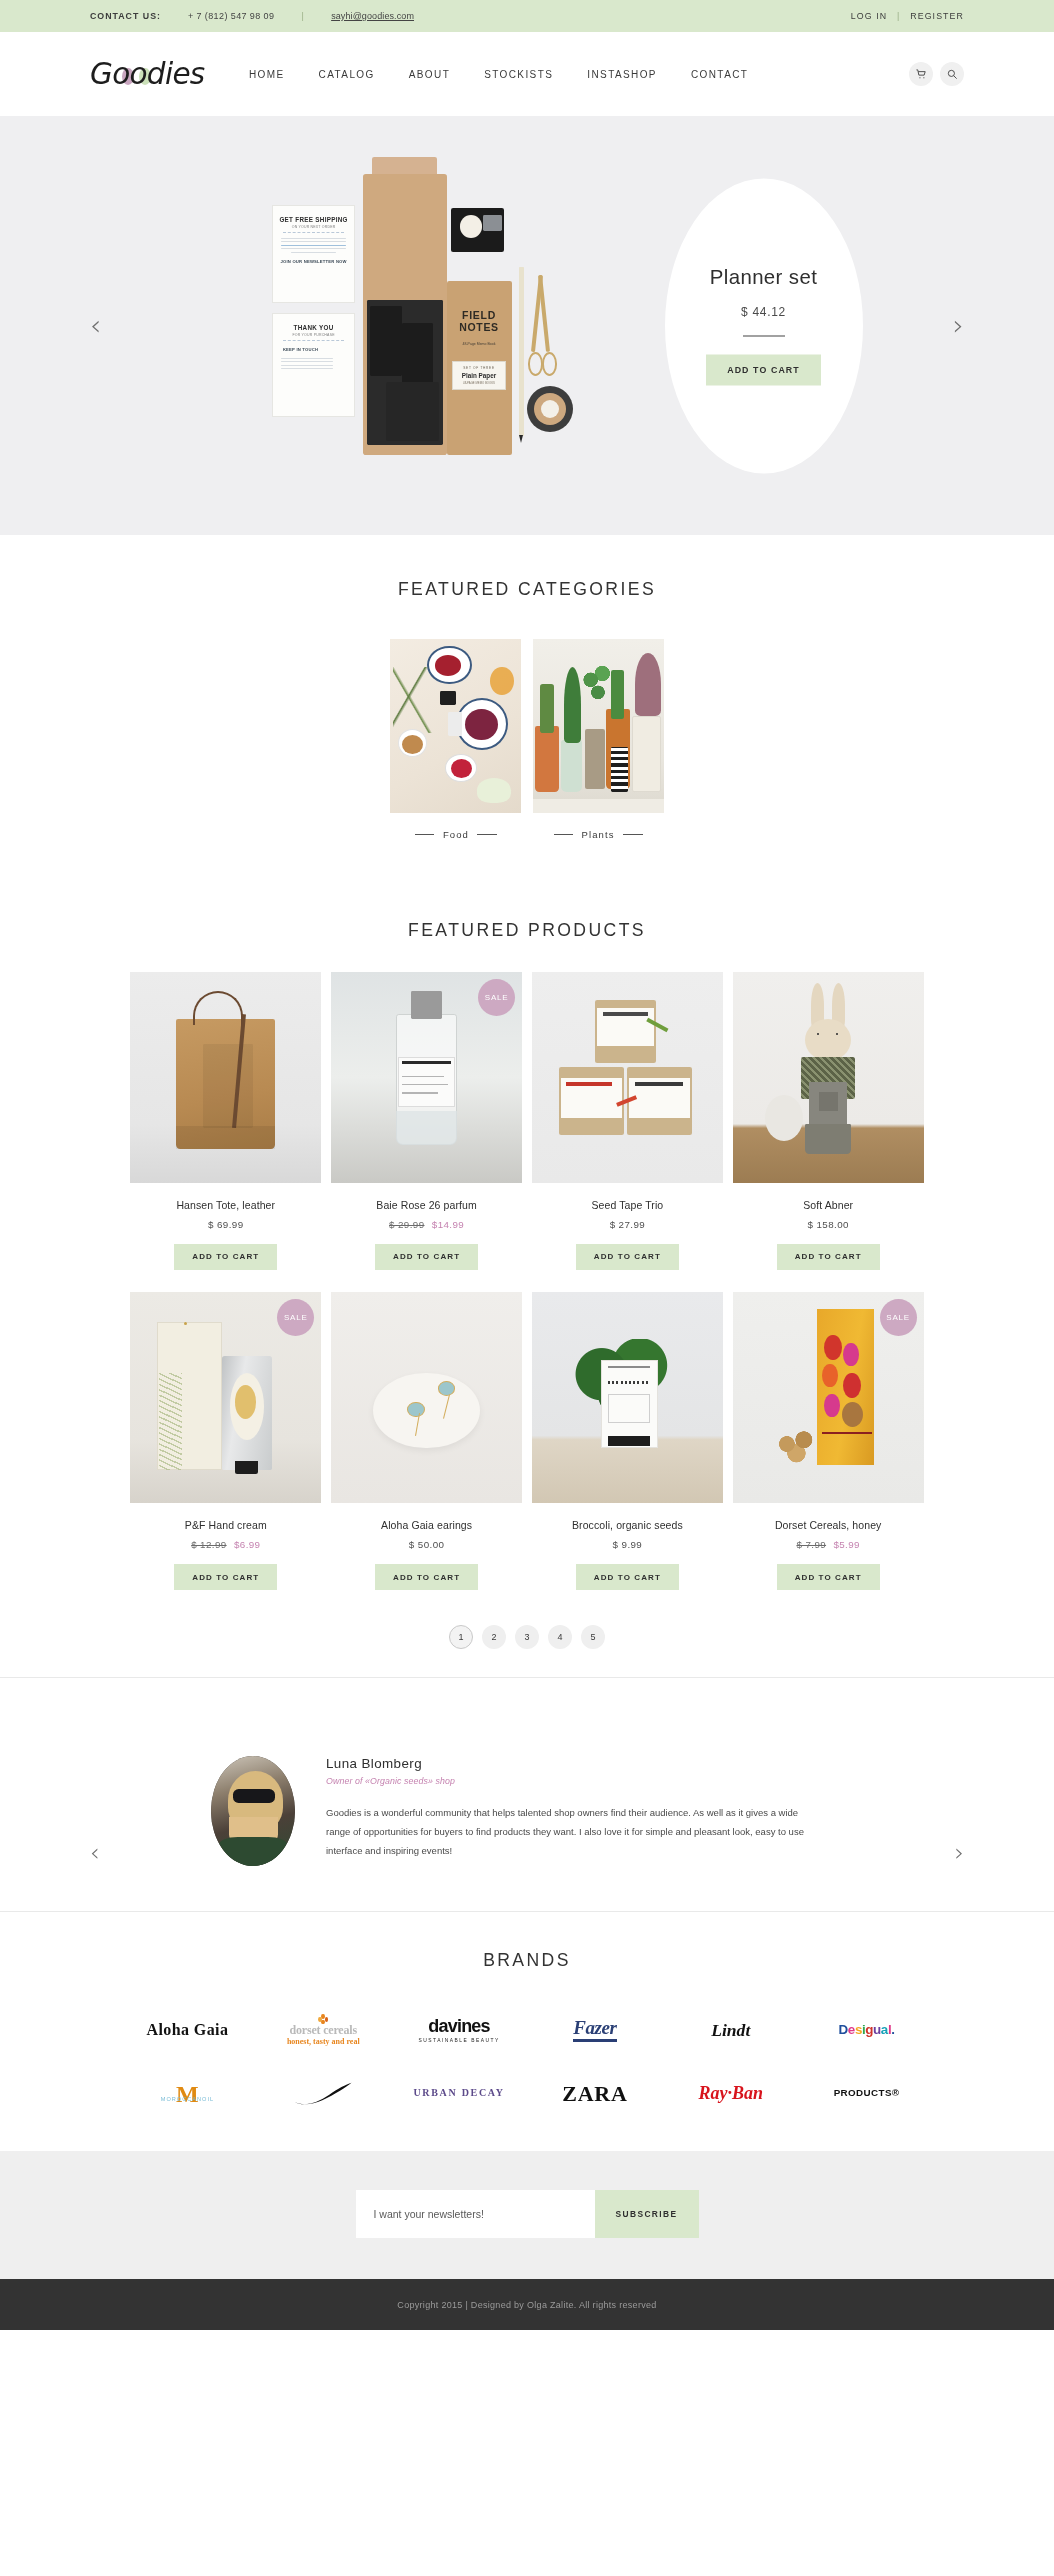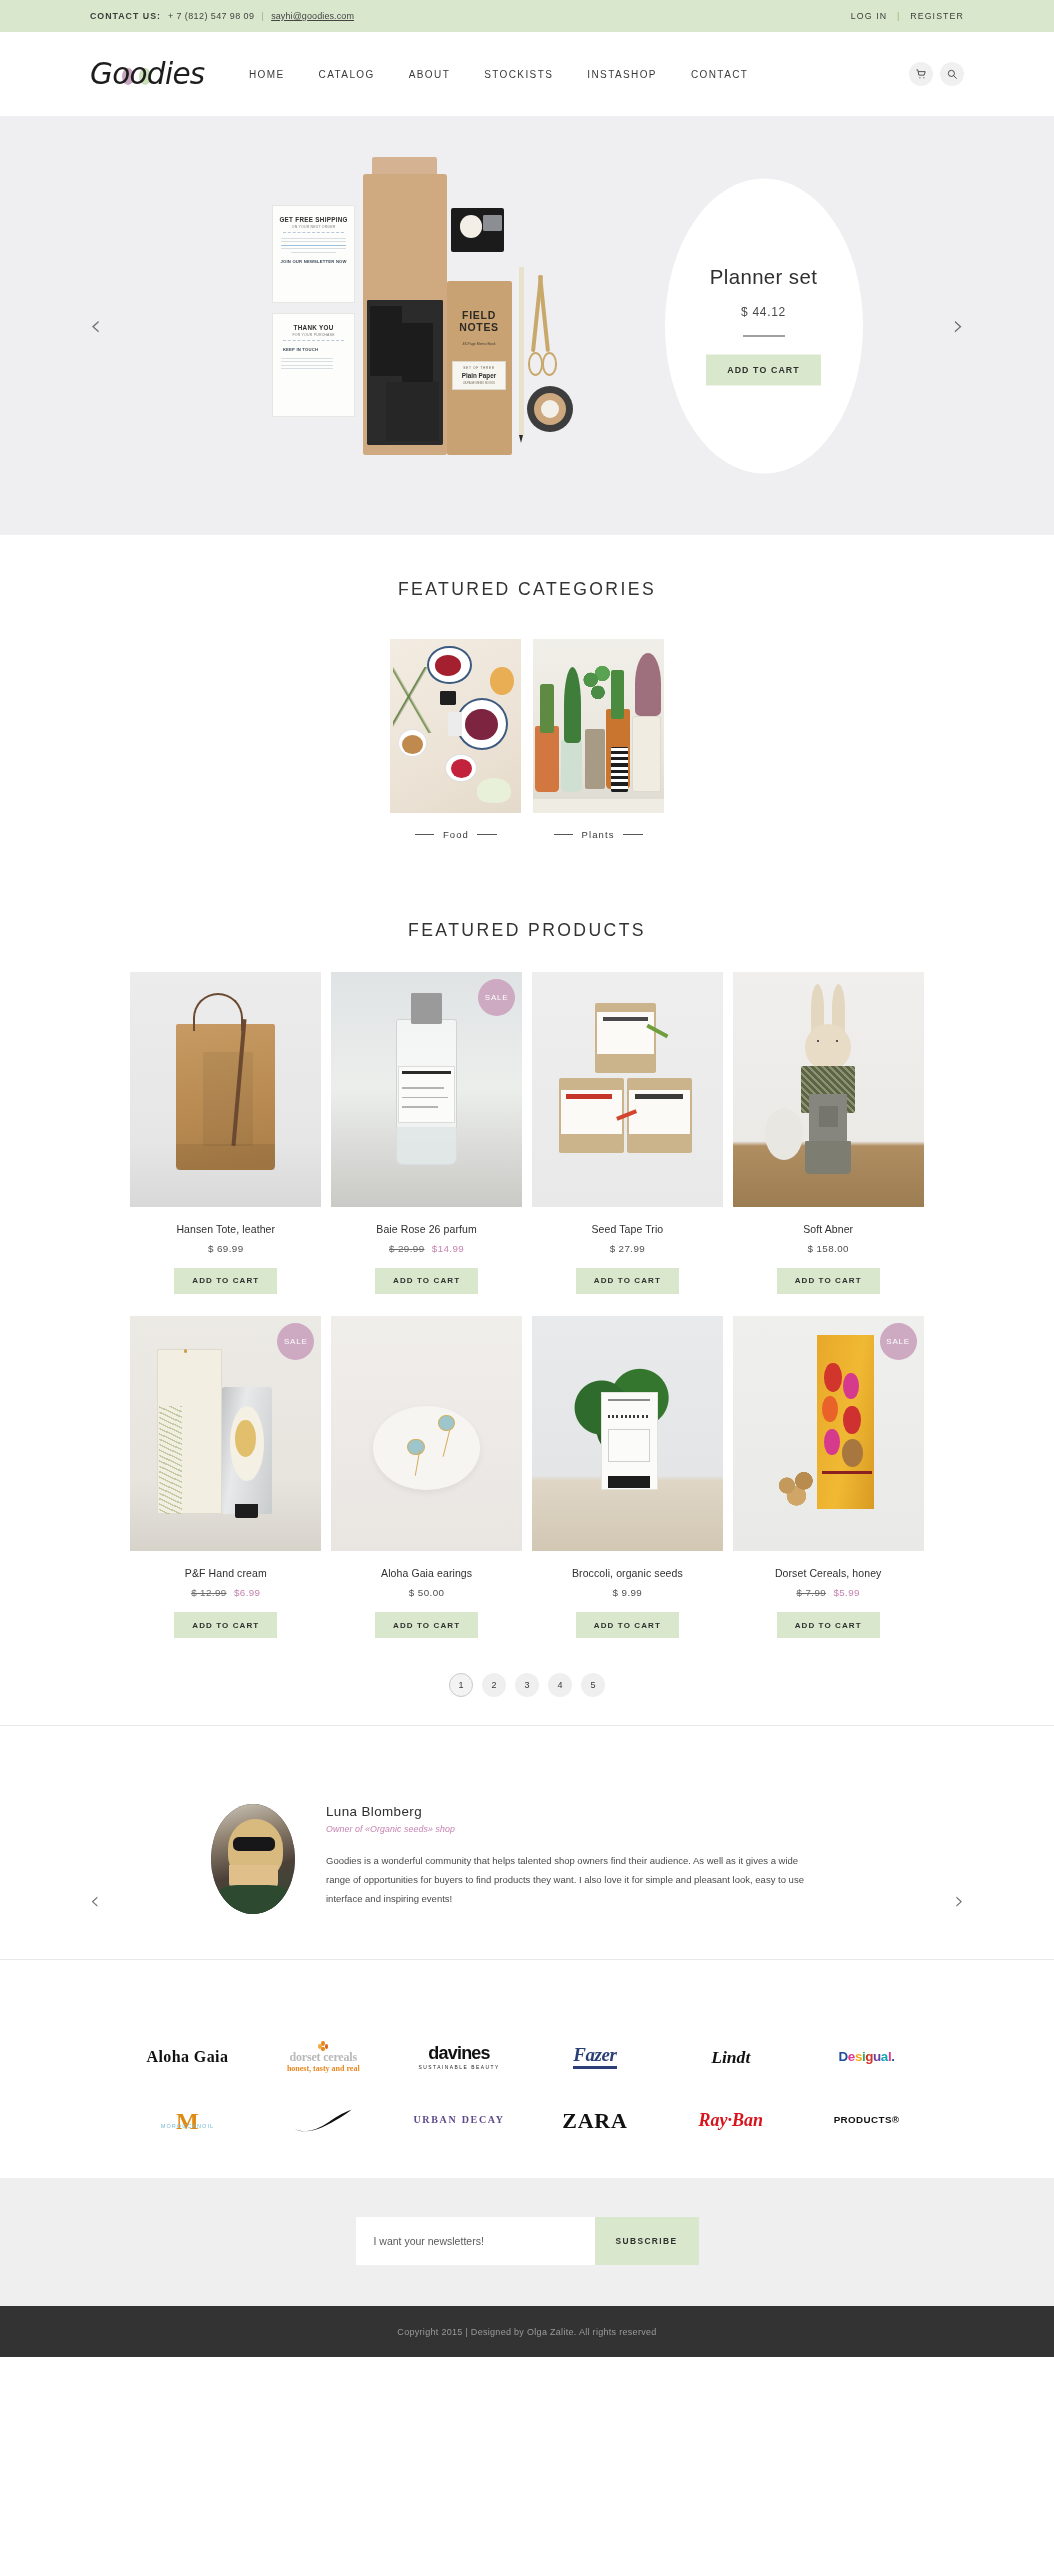"CONTACT US:" .topbar-left { gap: 7px -> 27px }
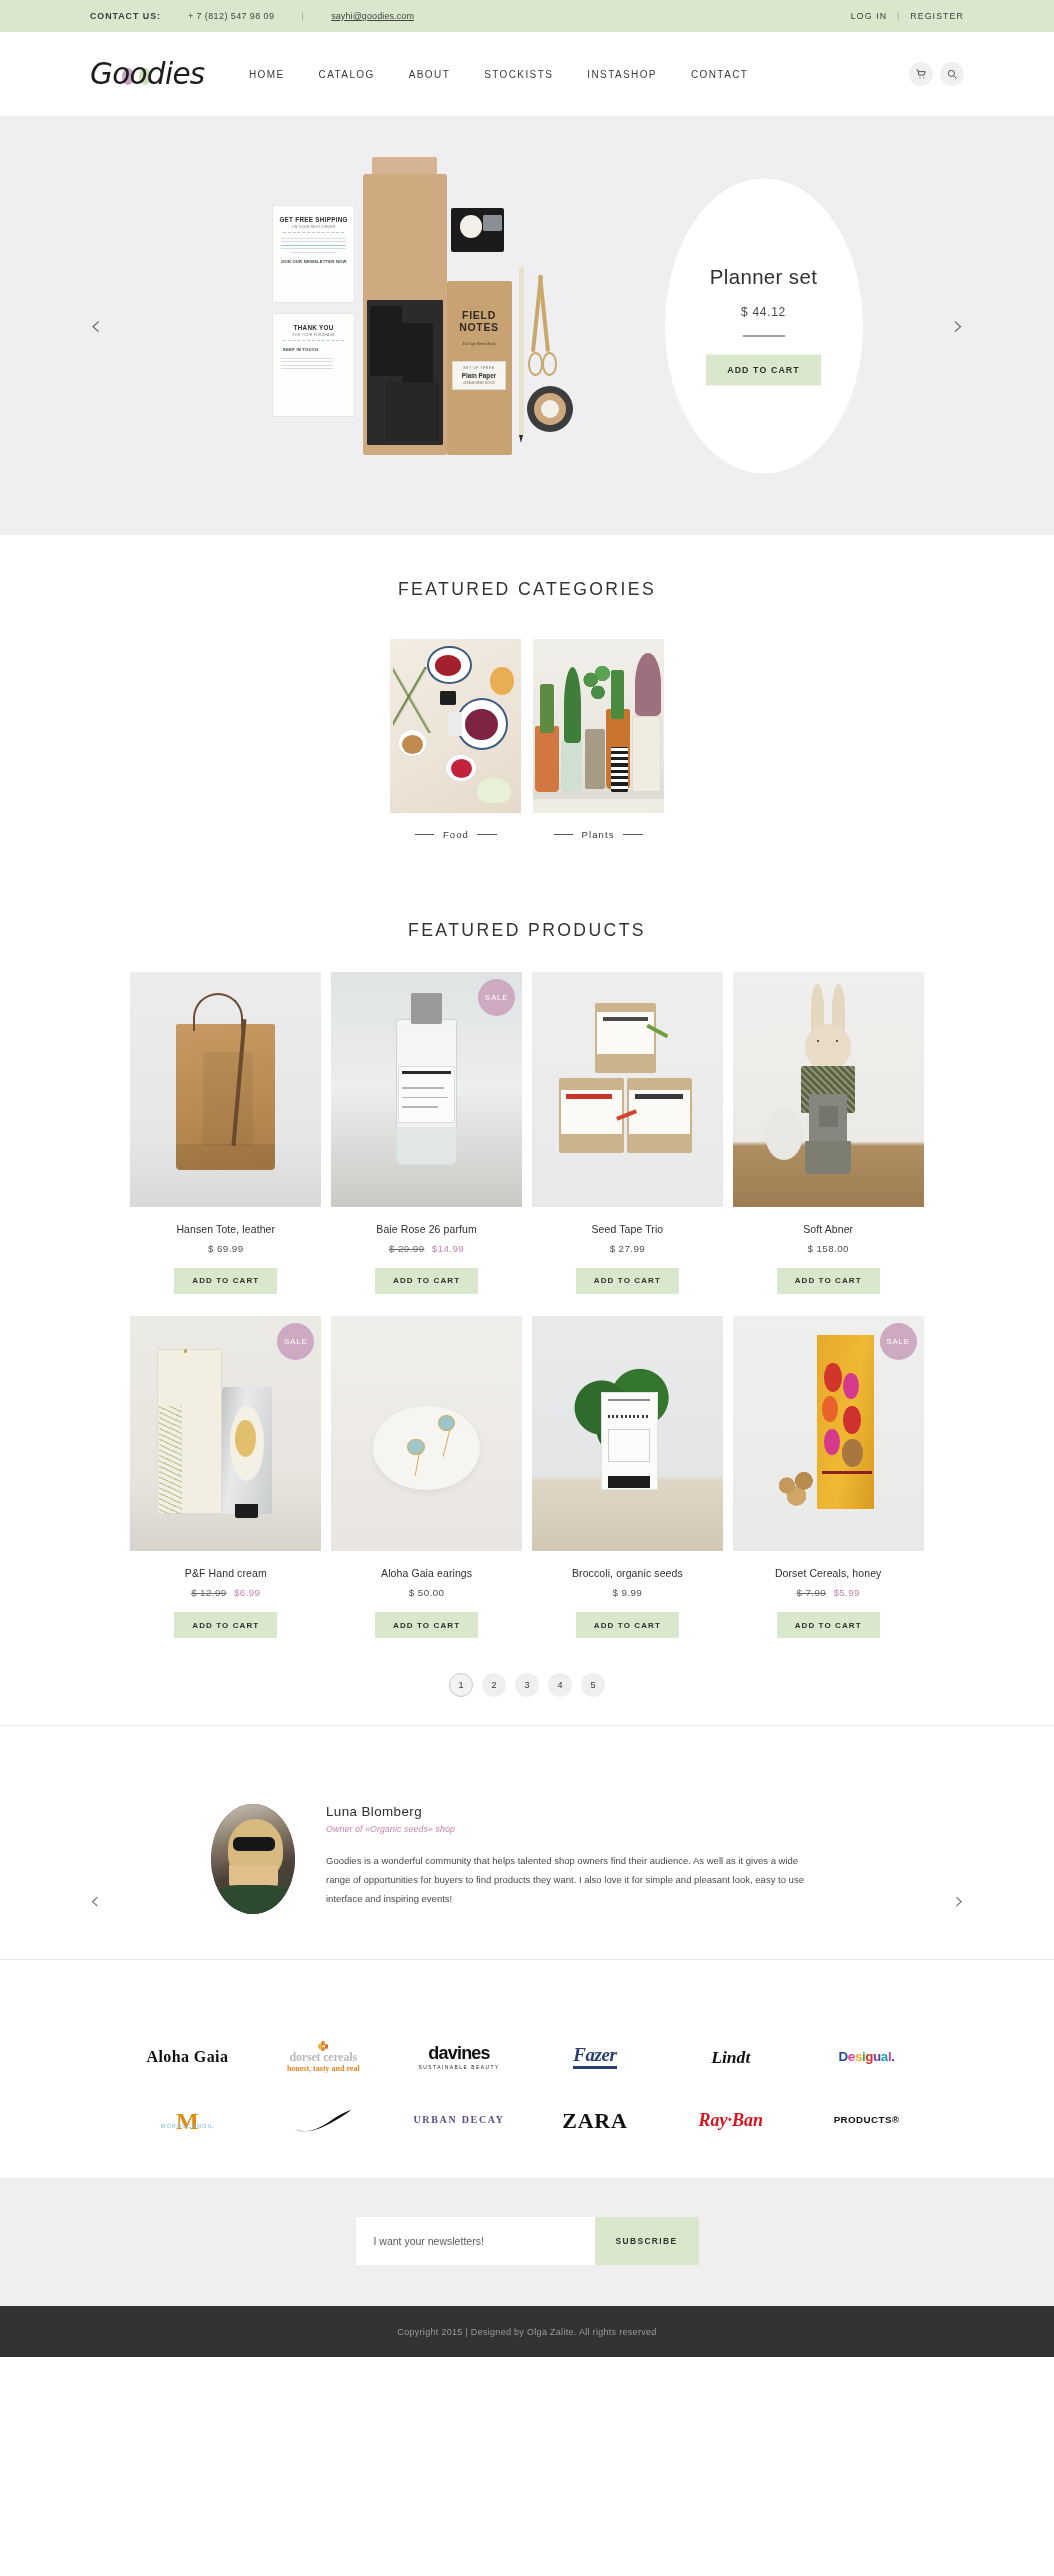"SALE" .prod-img { height: 235px -> 211px }
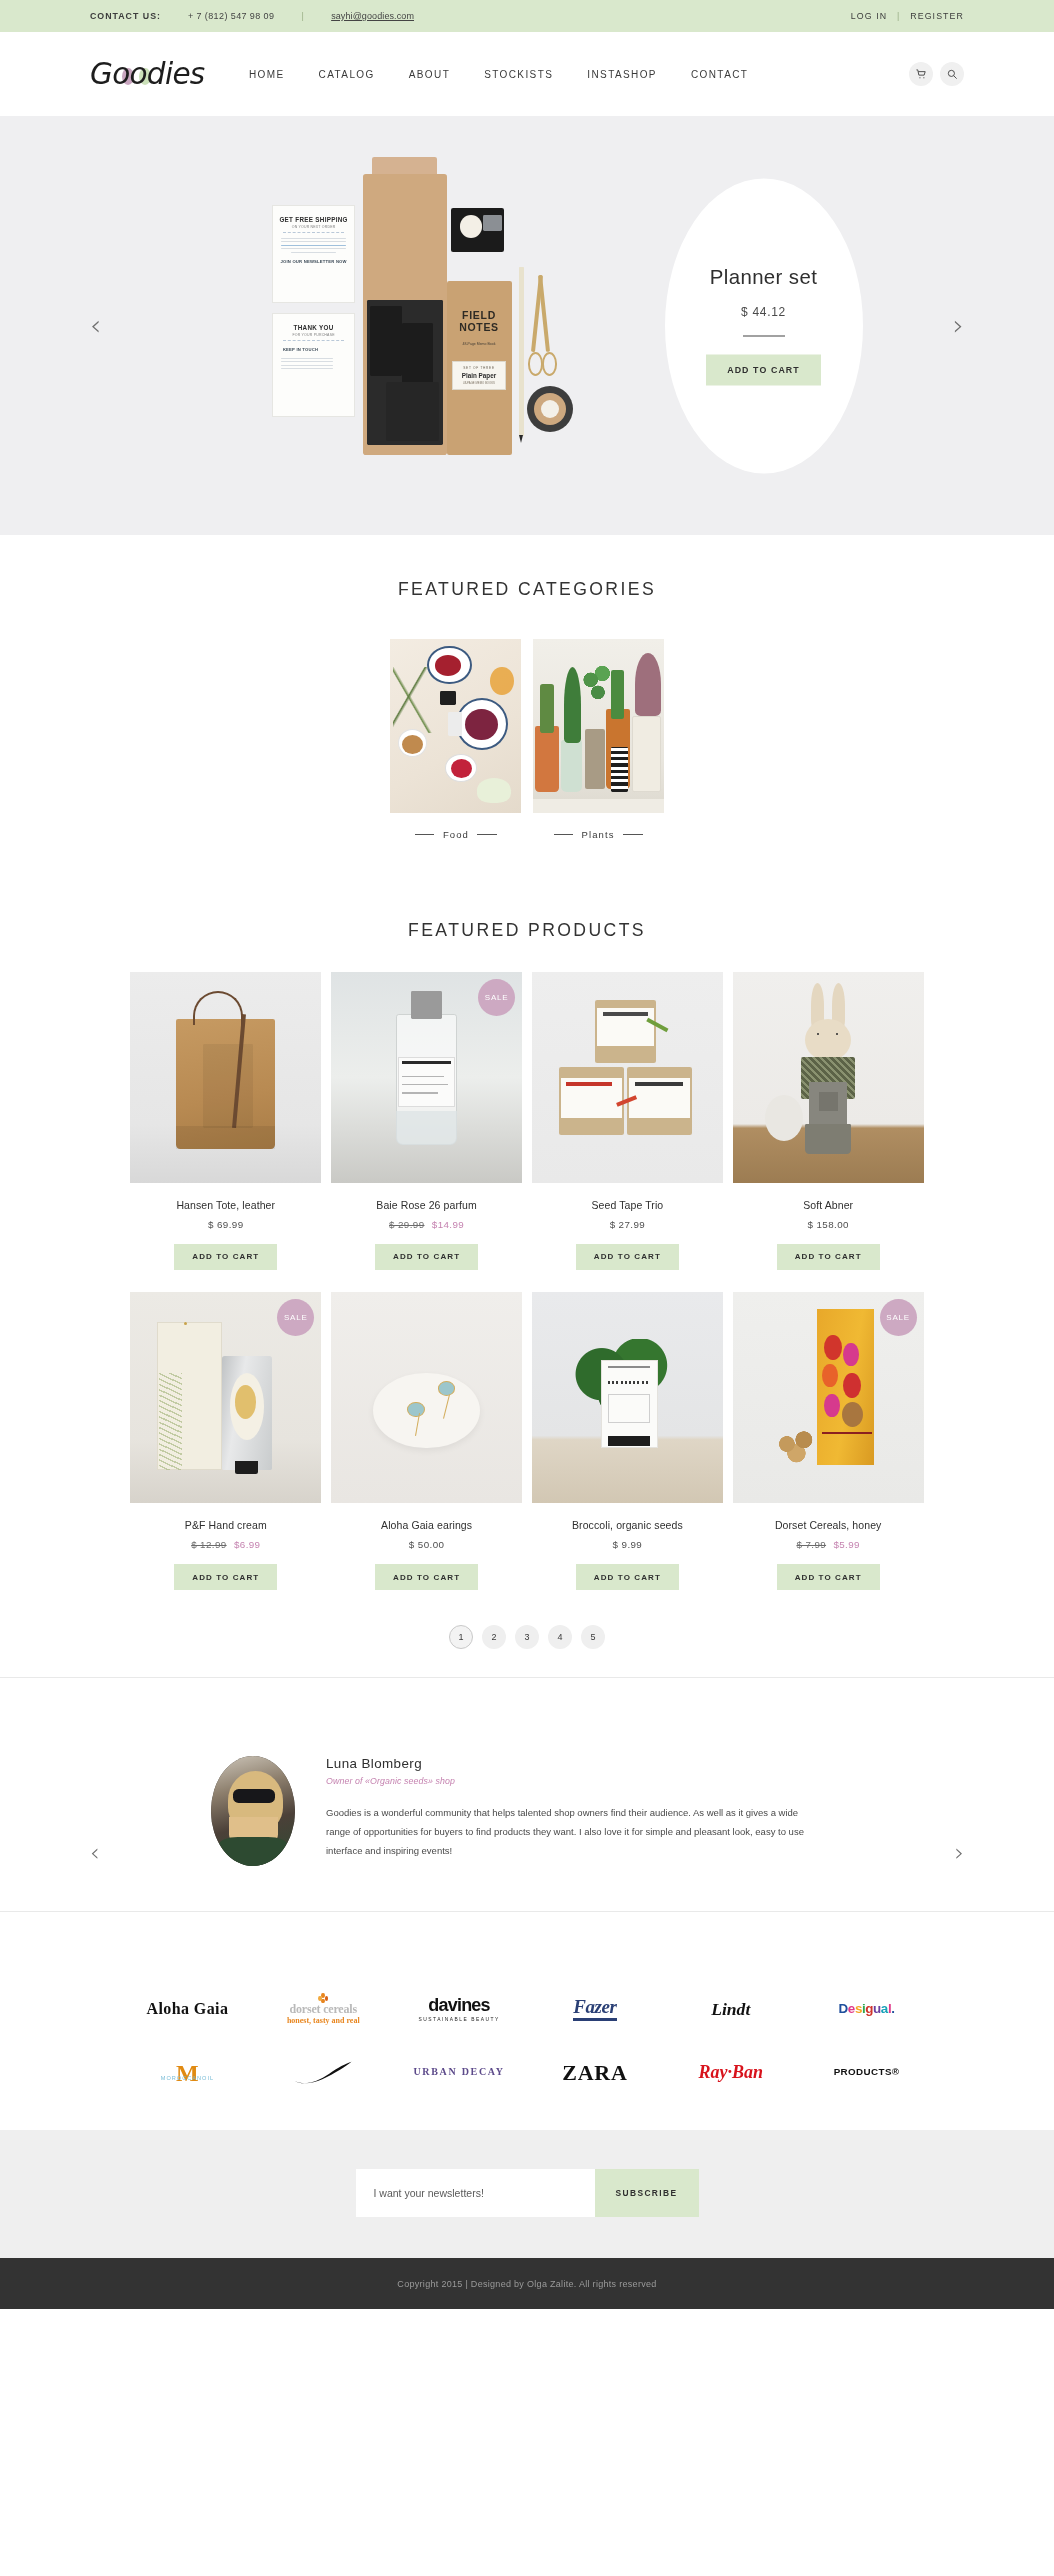"BRANDS" div.section-title { html: none -> <div>BRANDS</div> }
